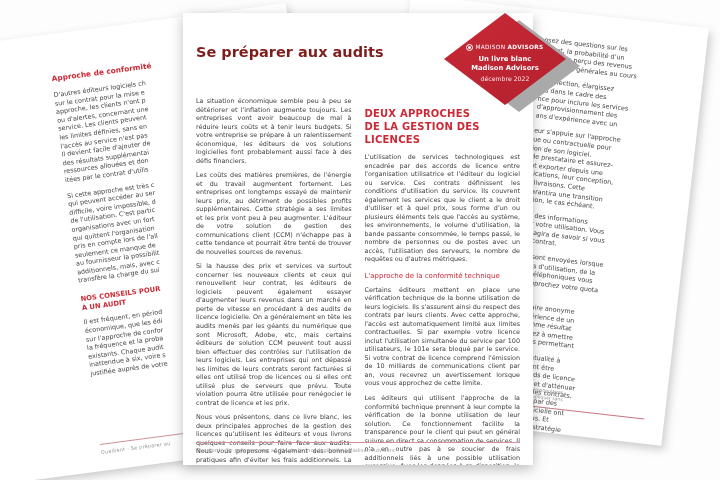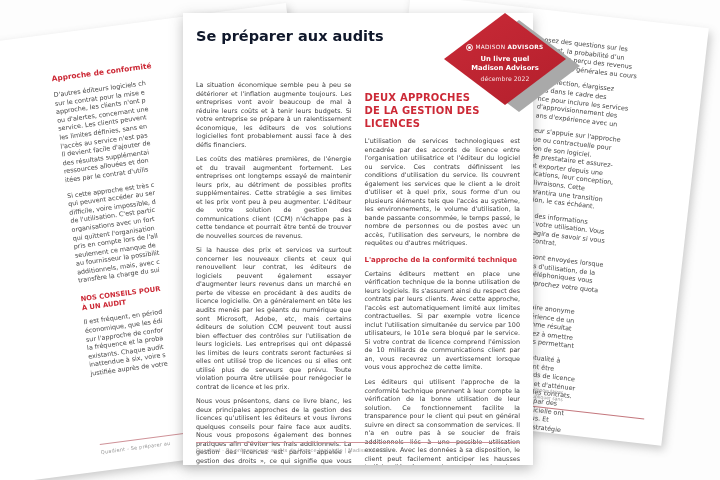"Se préparer aux audits" .doc-title { color: #0f172a -> #7f1d1d; margin: 0 0 0 0 -> 16px 0 0 0 }
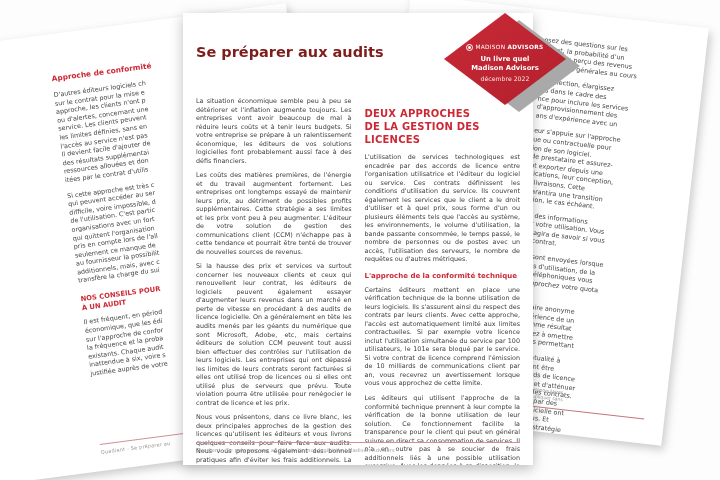"Un livre quel" div.badge-line-bold { text: quel -> blanc }
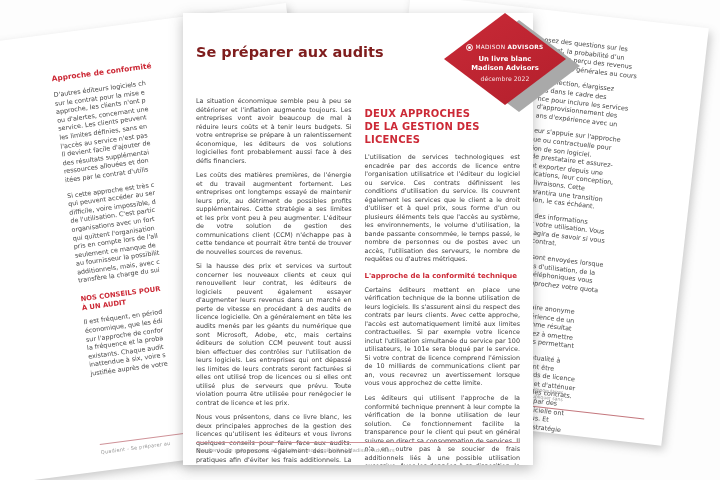"L'approche de la conformité technique" .sub-heading { font-weight: 700 -> 400 }
